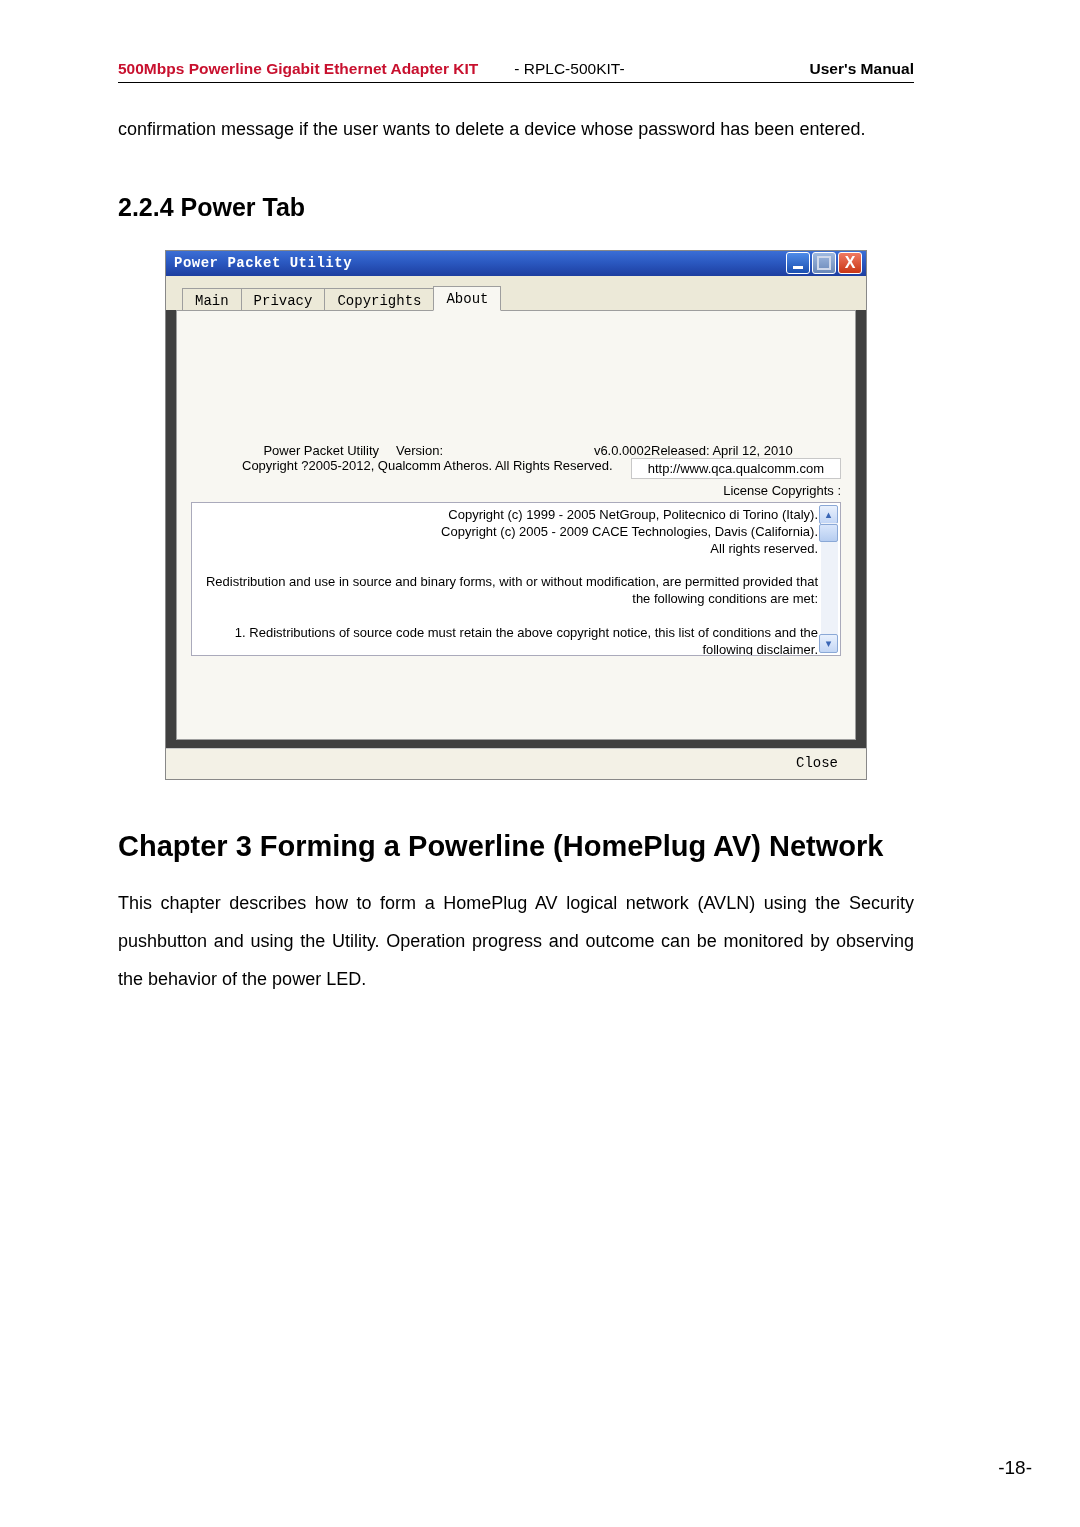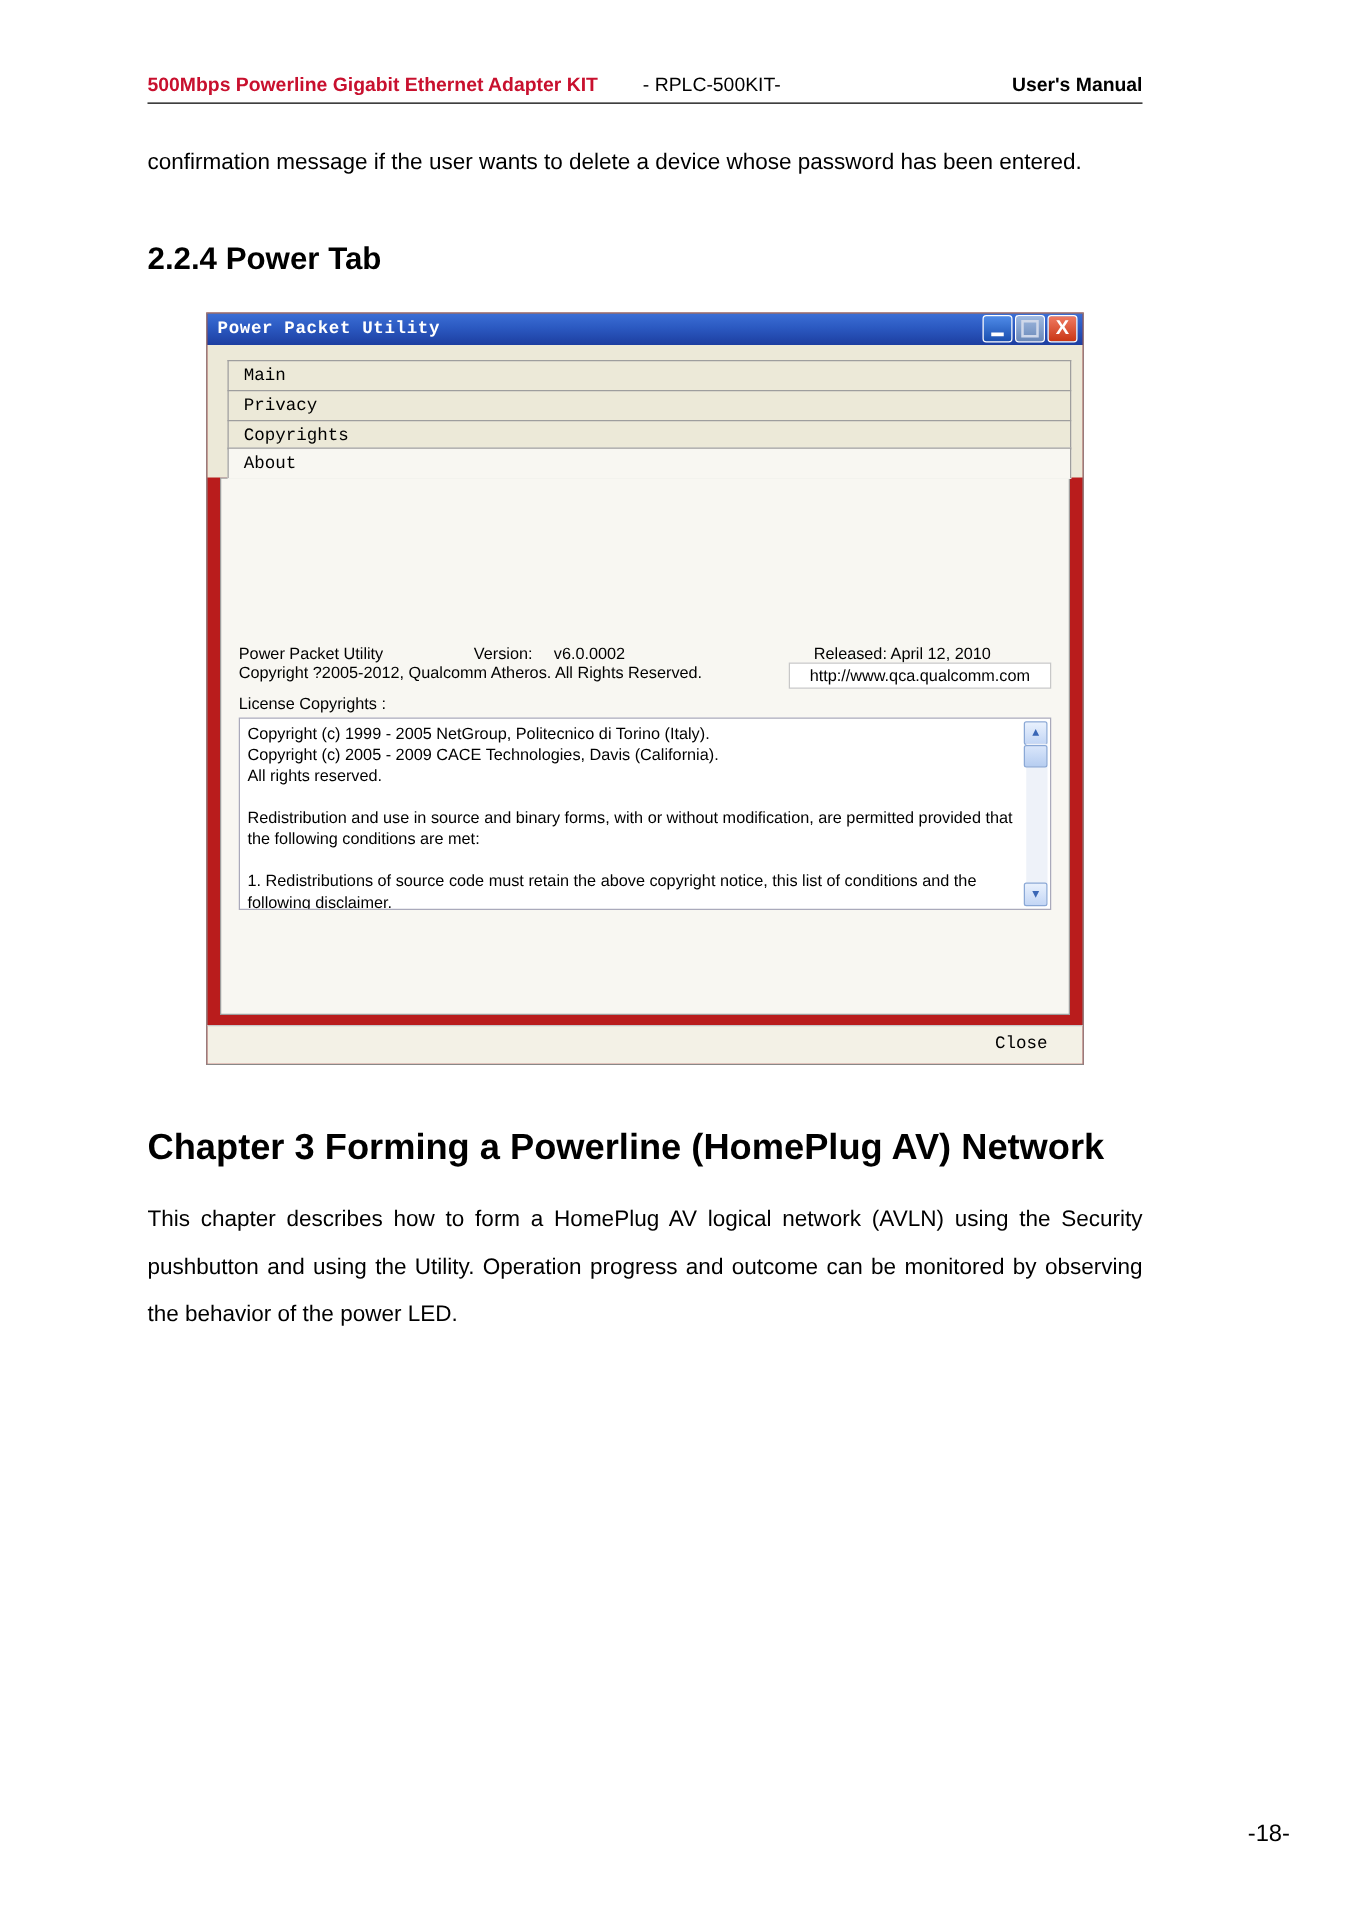"Power Packet Utility" .figure { background: #b91c1c -> #404040; text-align: none -> right }
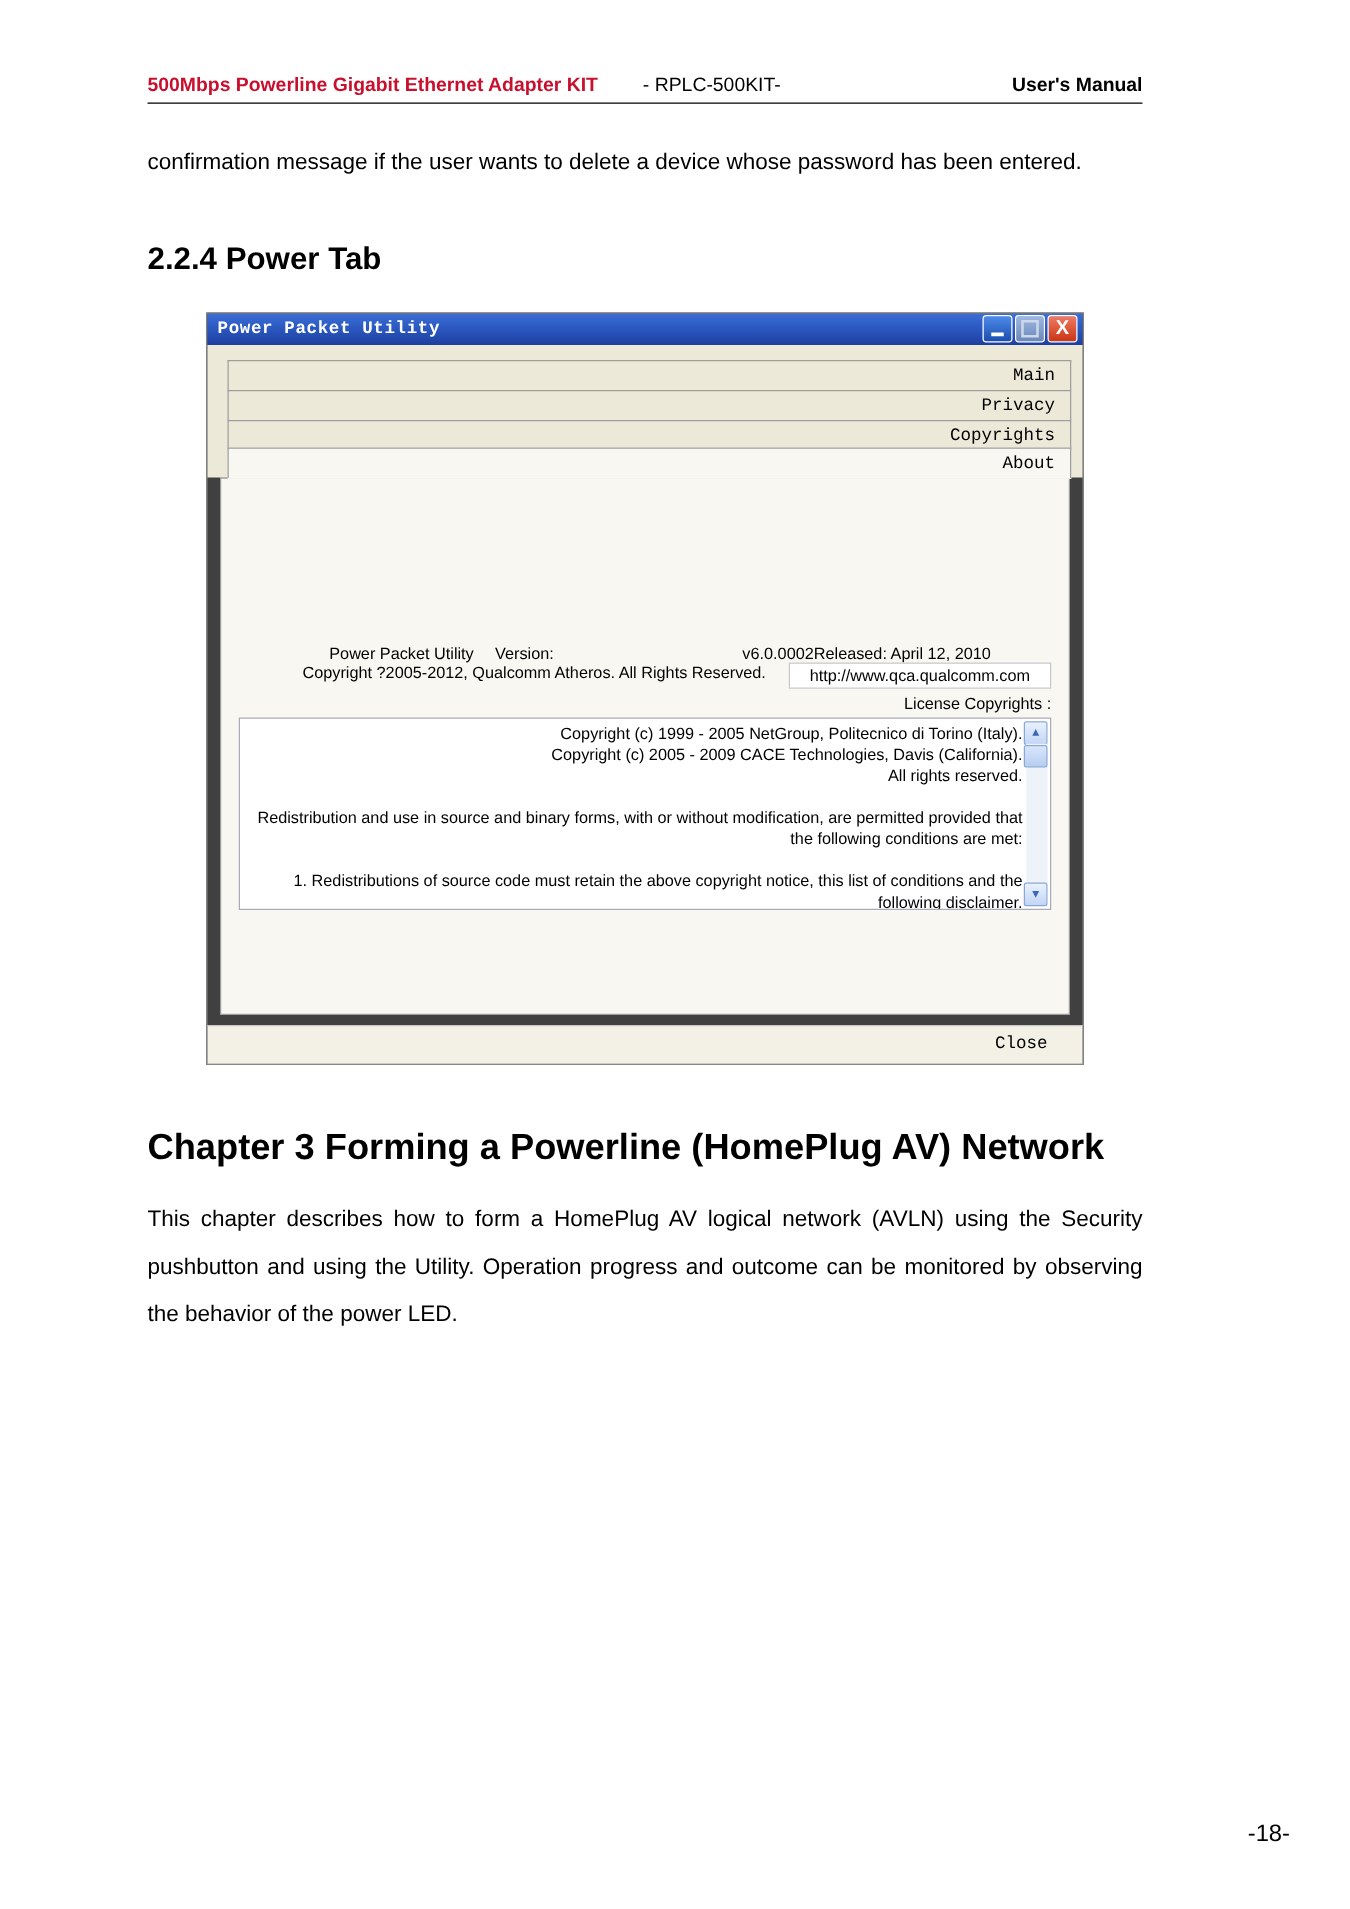"Main" .tabs { flex-direction: column -> none }
